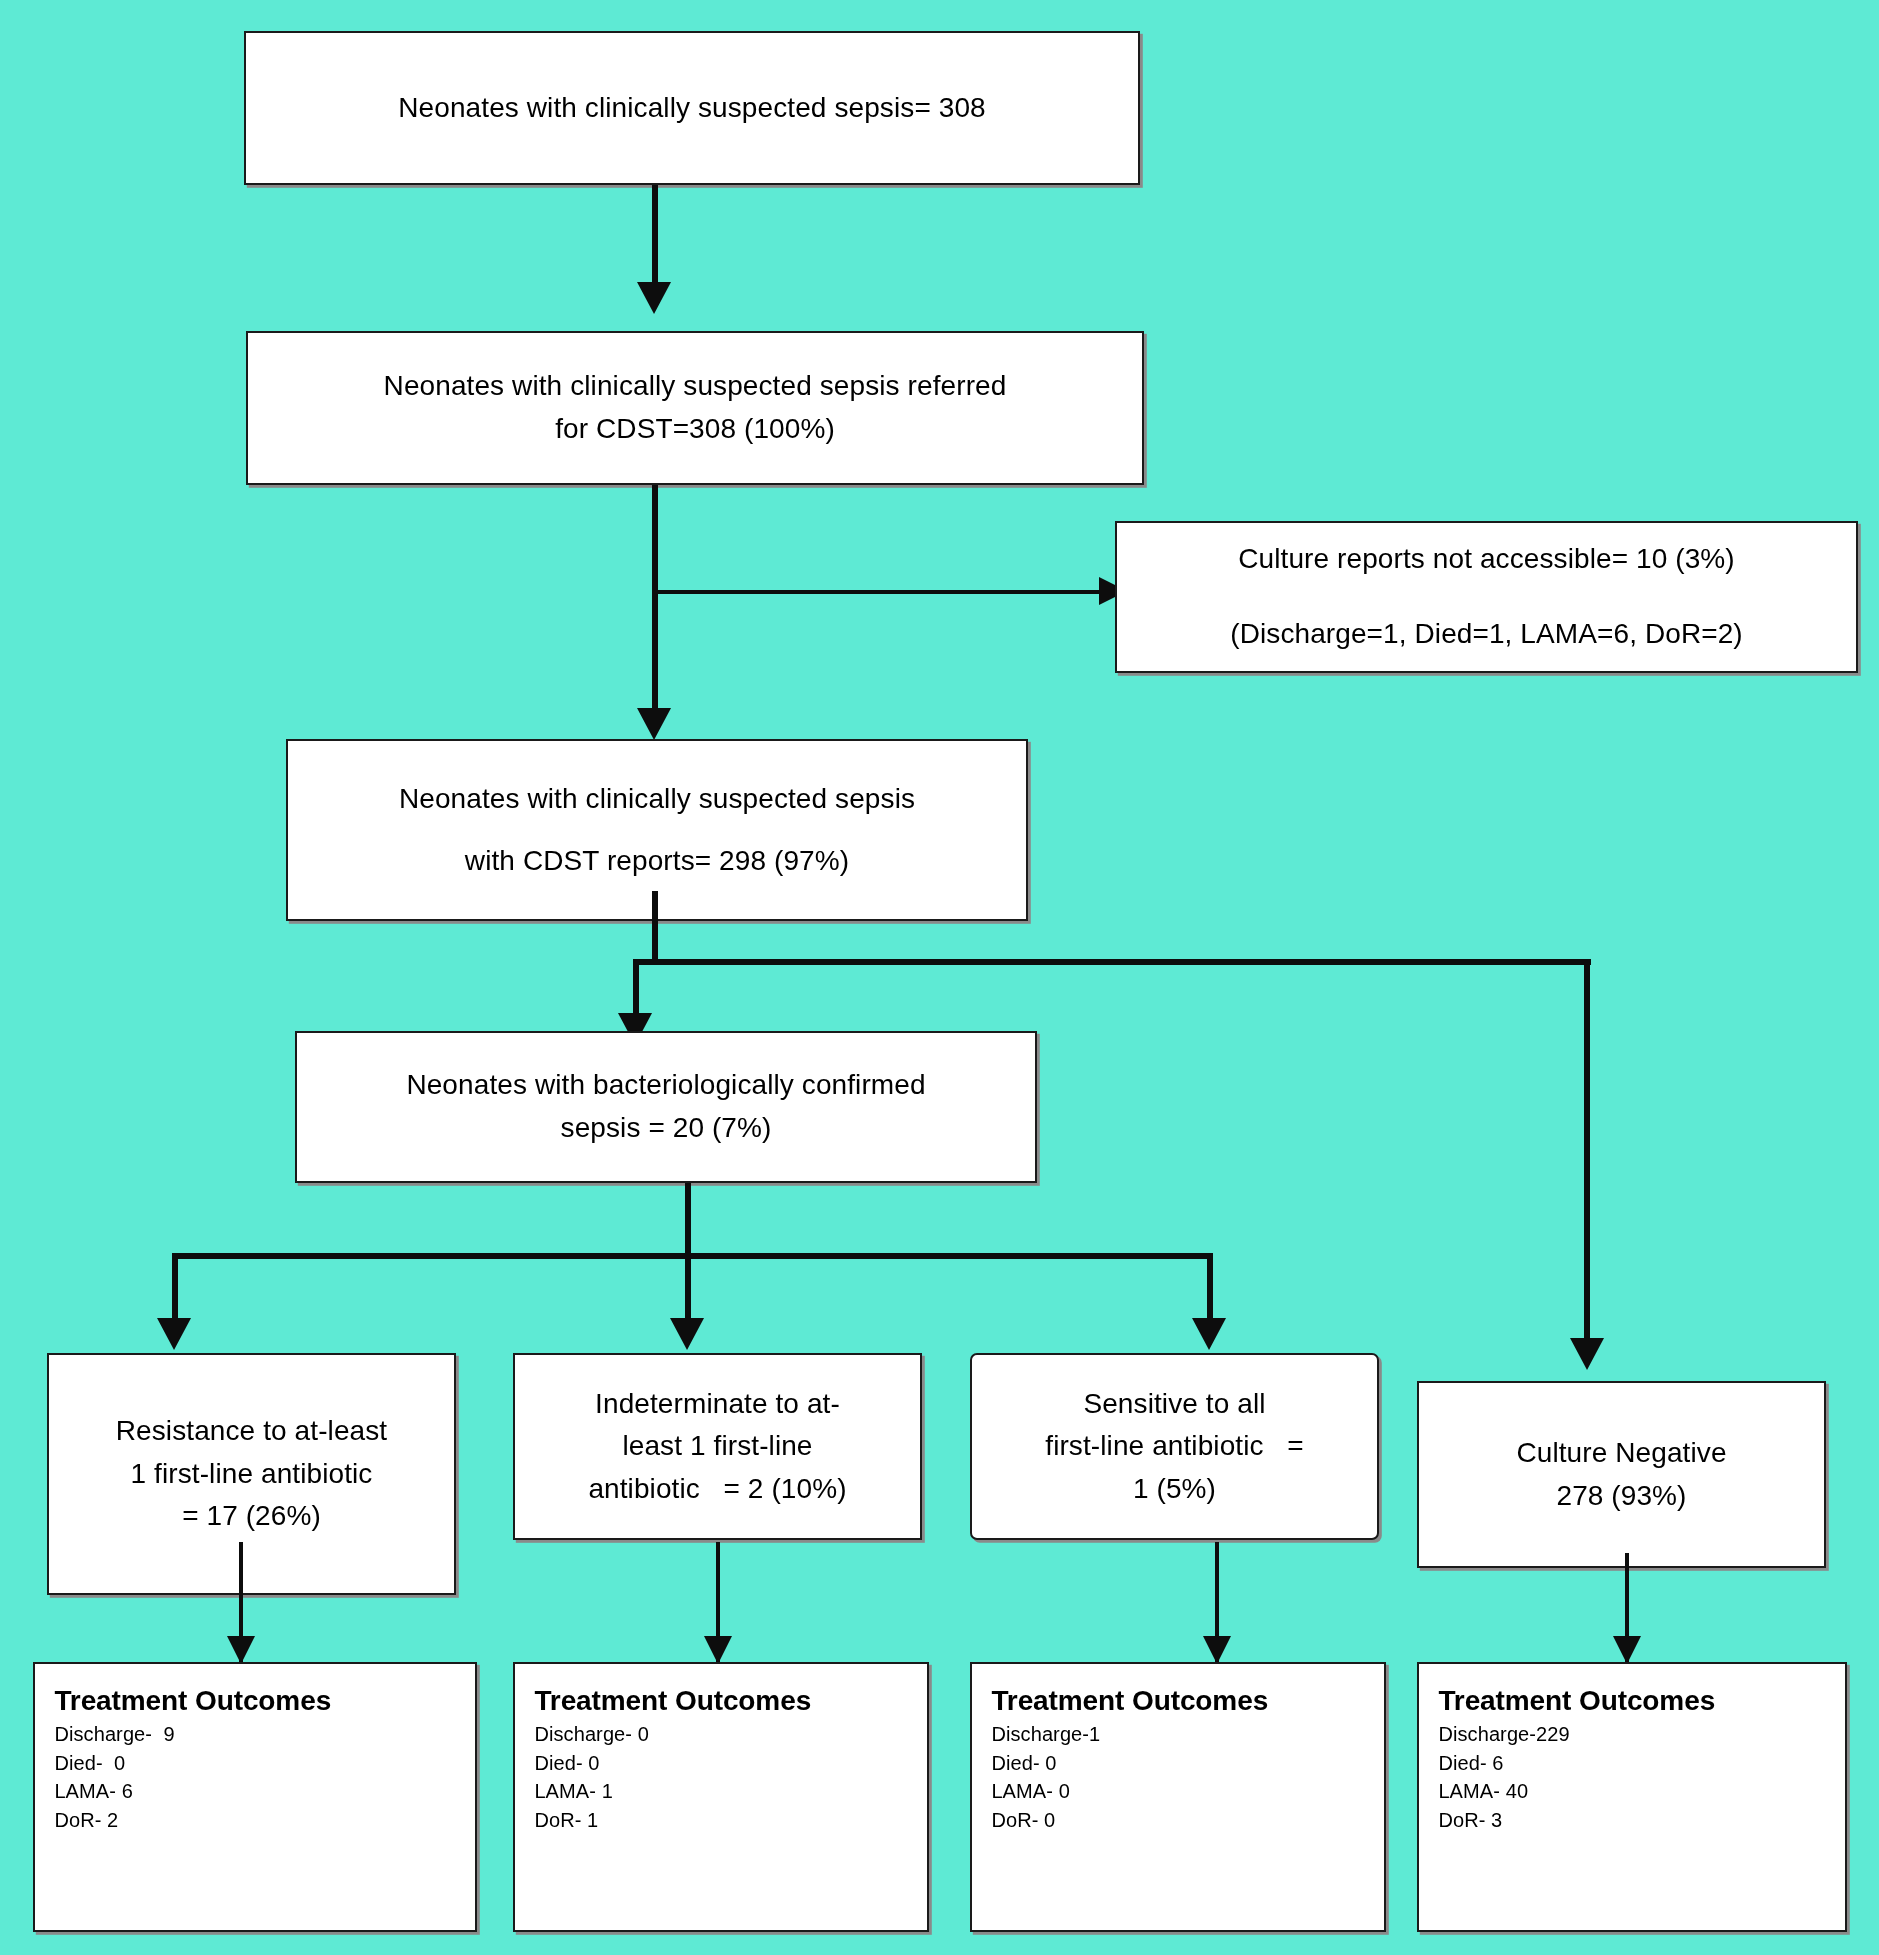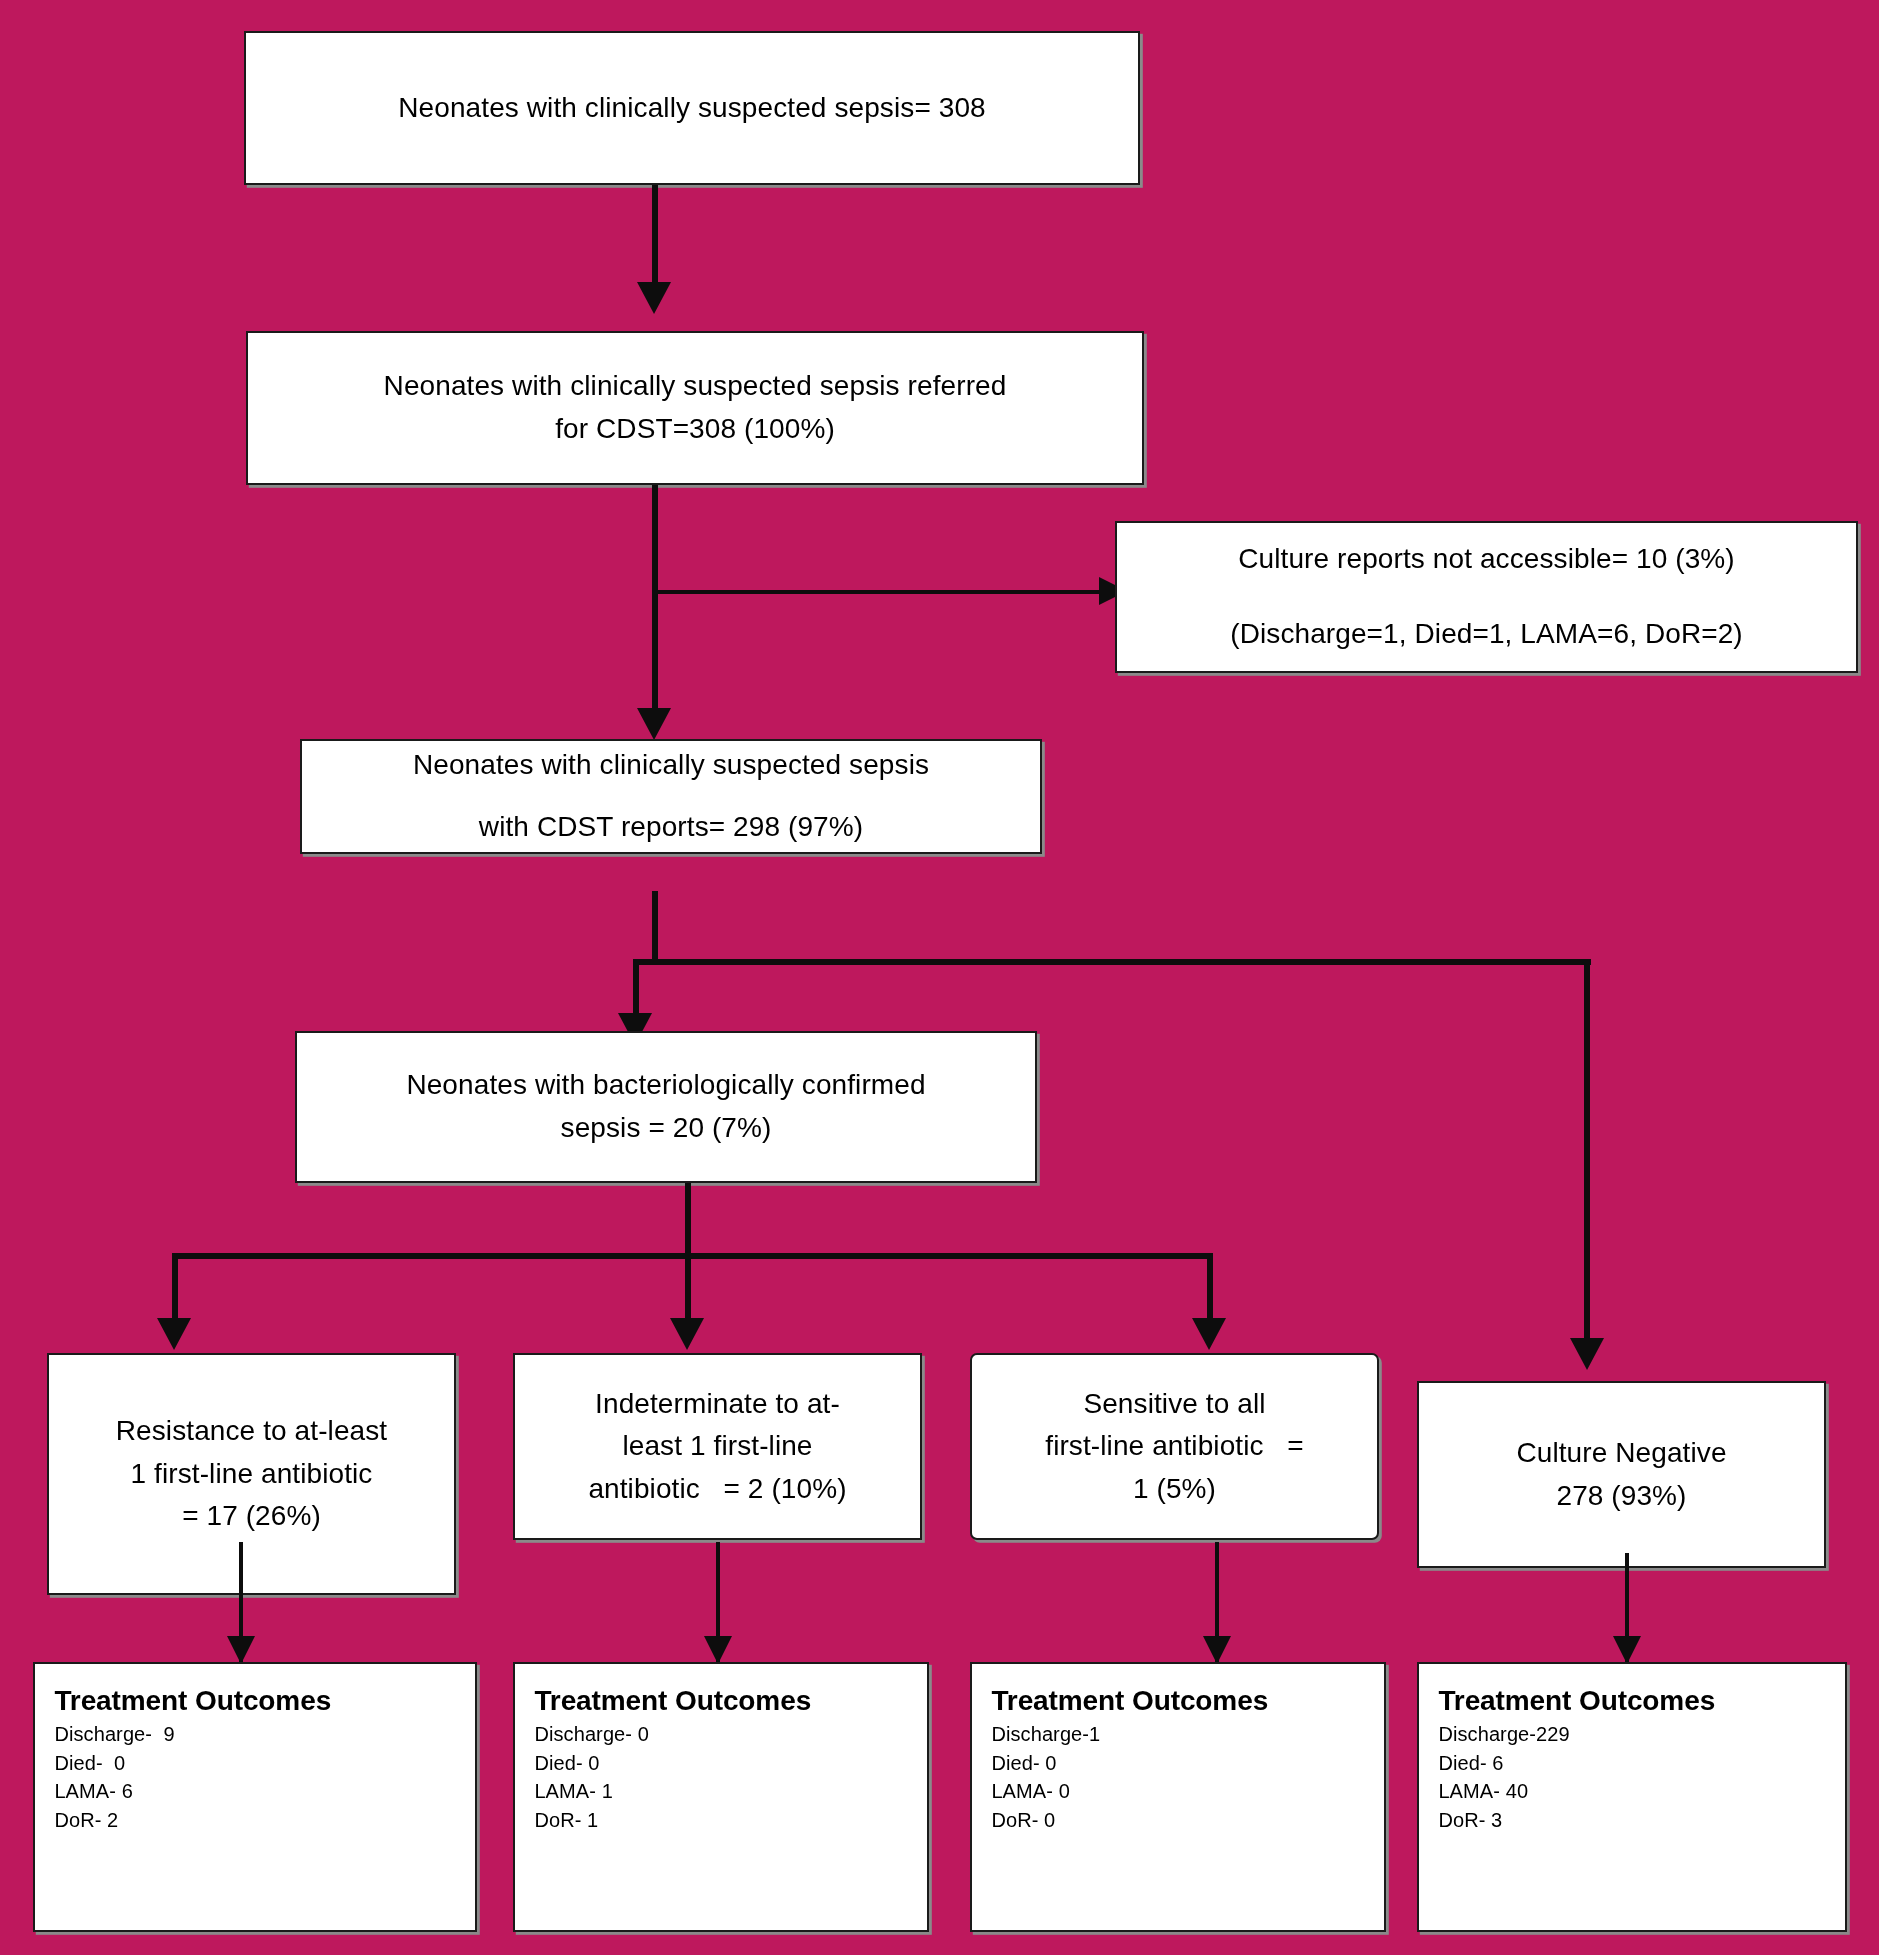"Neonates with clinically suspected" #canvas { background: #be185d -> #5eead4 }
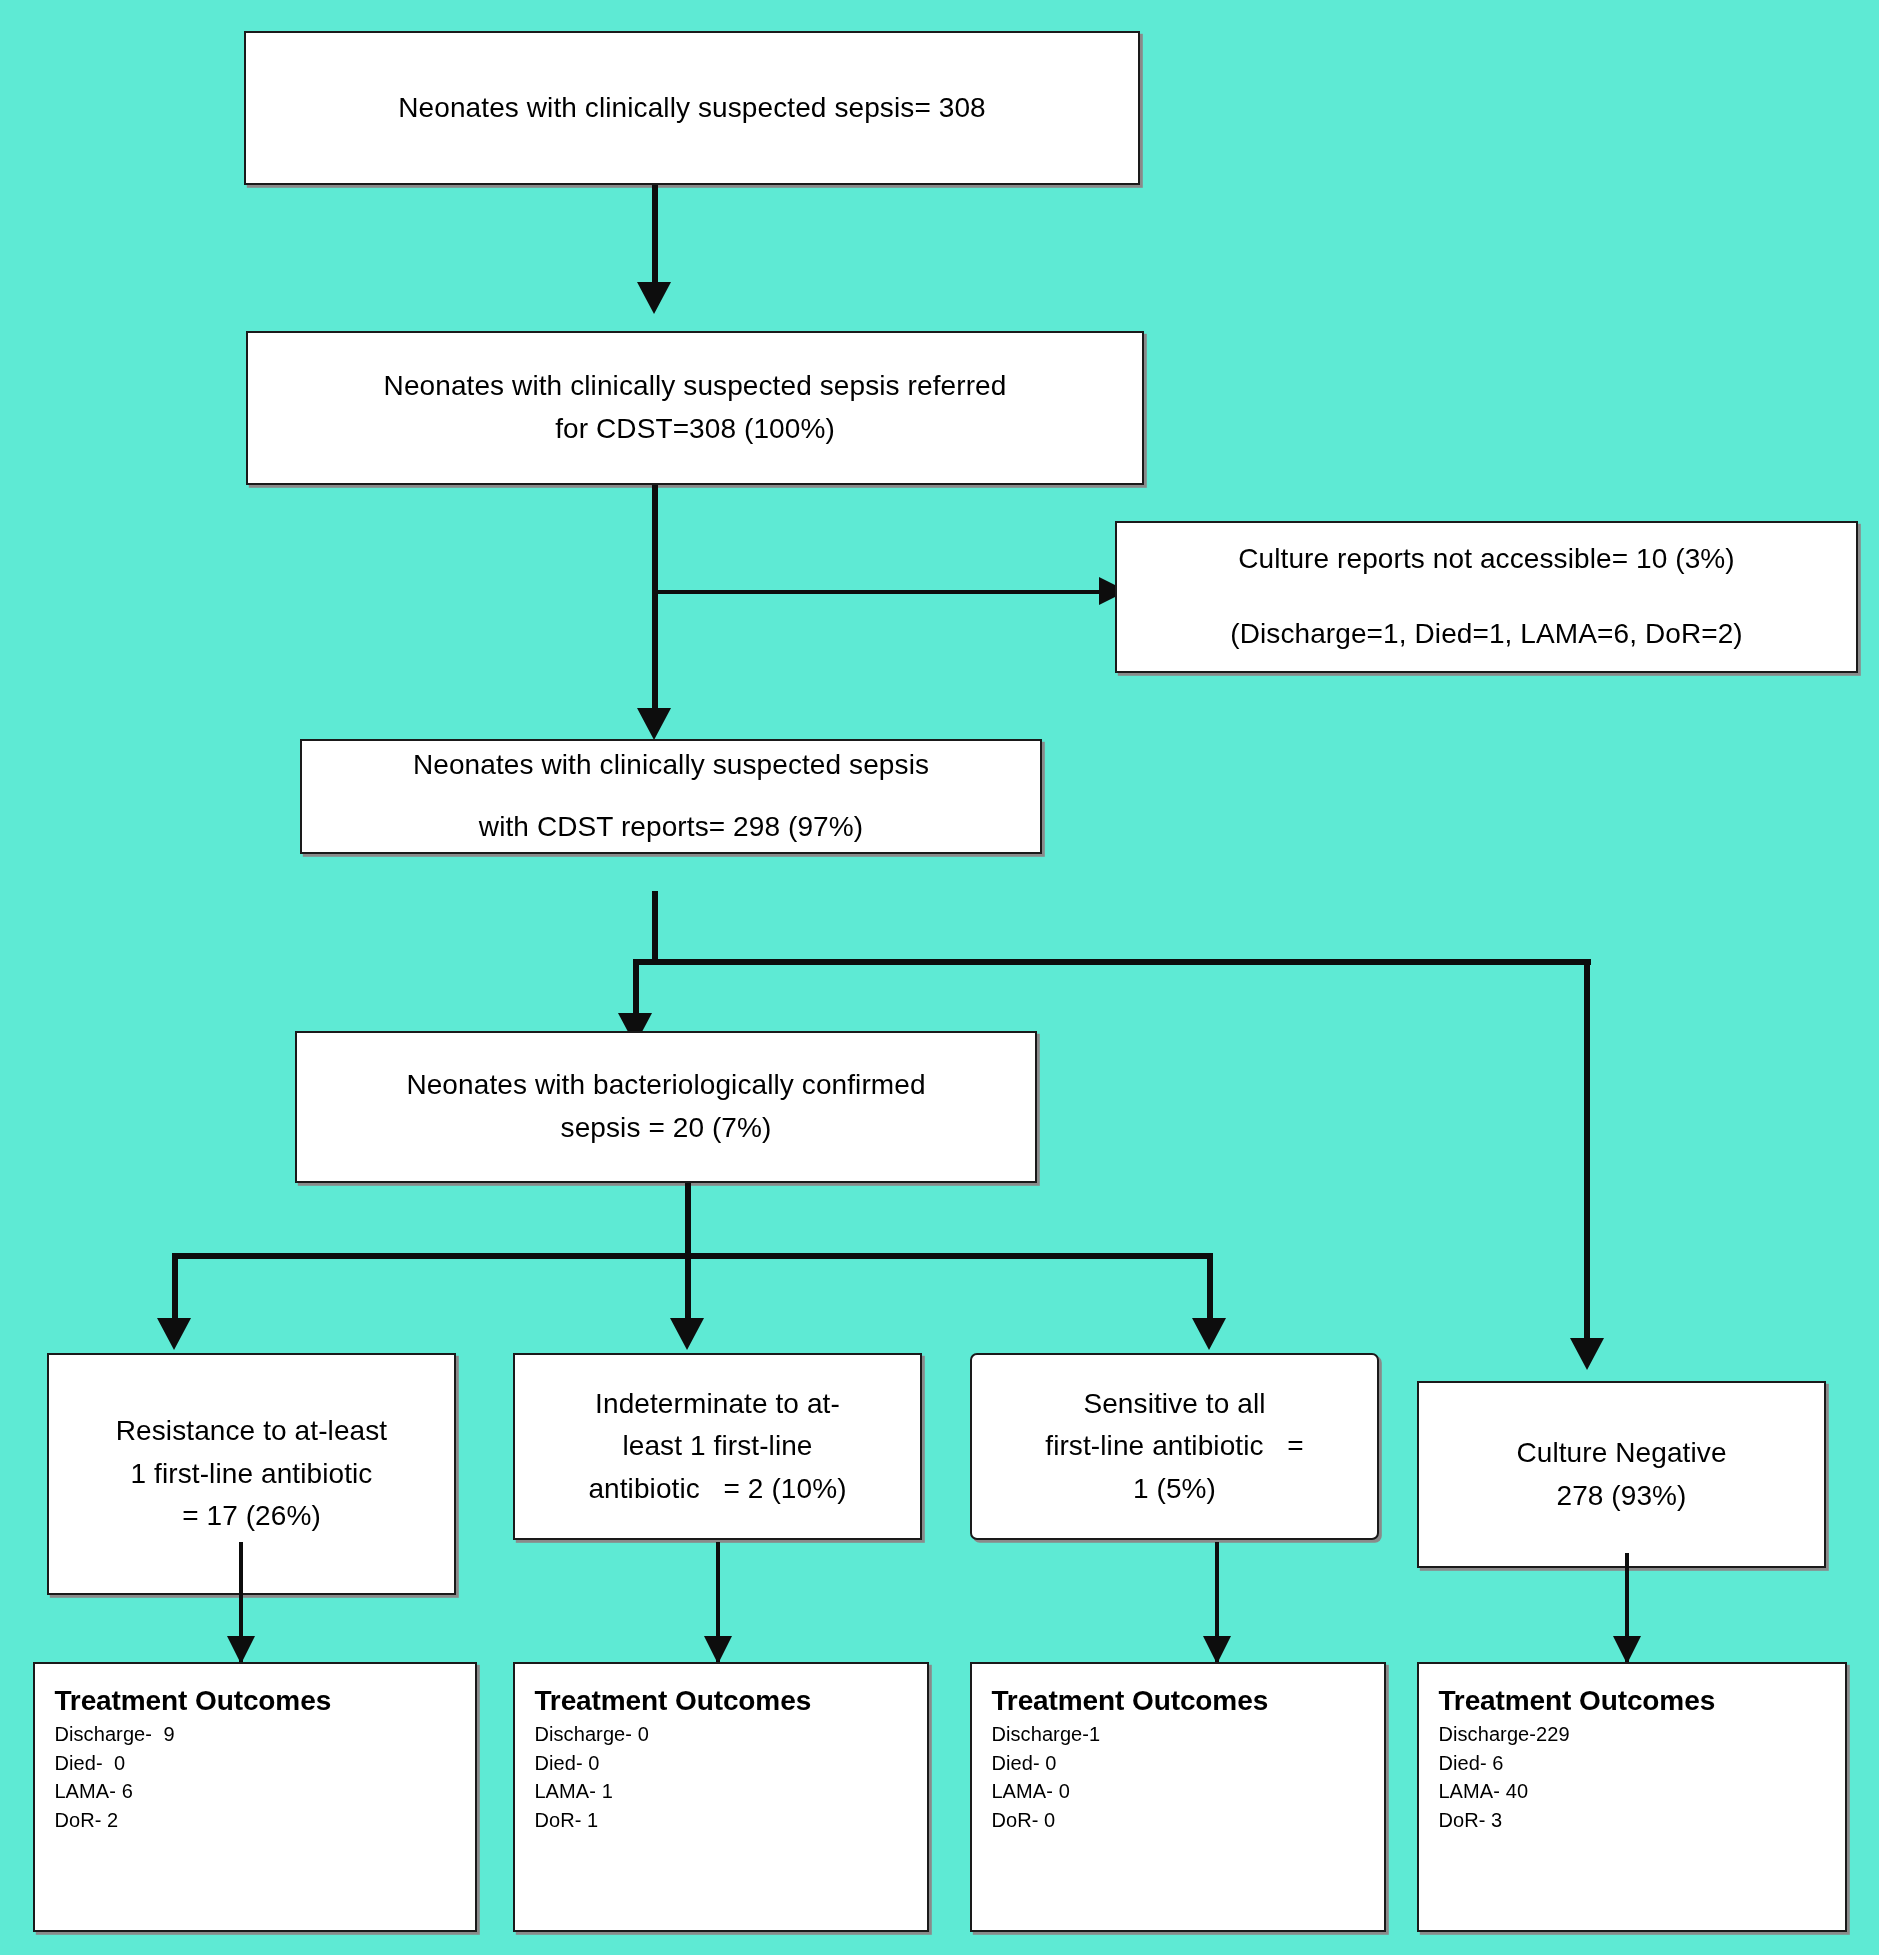"Neonates with clinically suspected sepsis" div.node { height: 115px -> 182px; left: 300px -> 286px }
